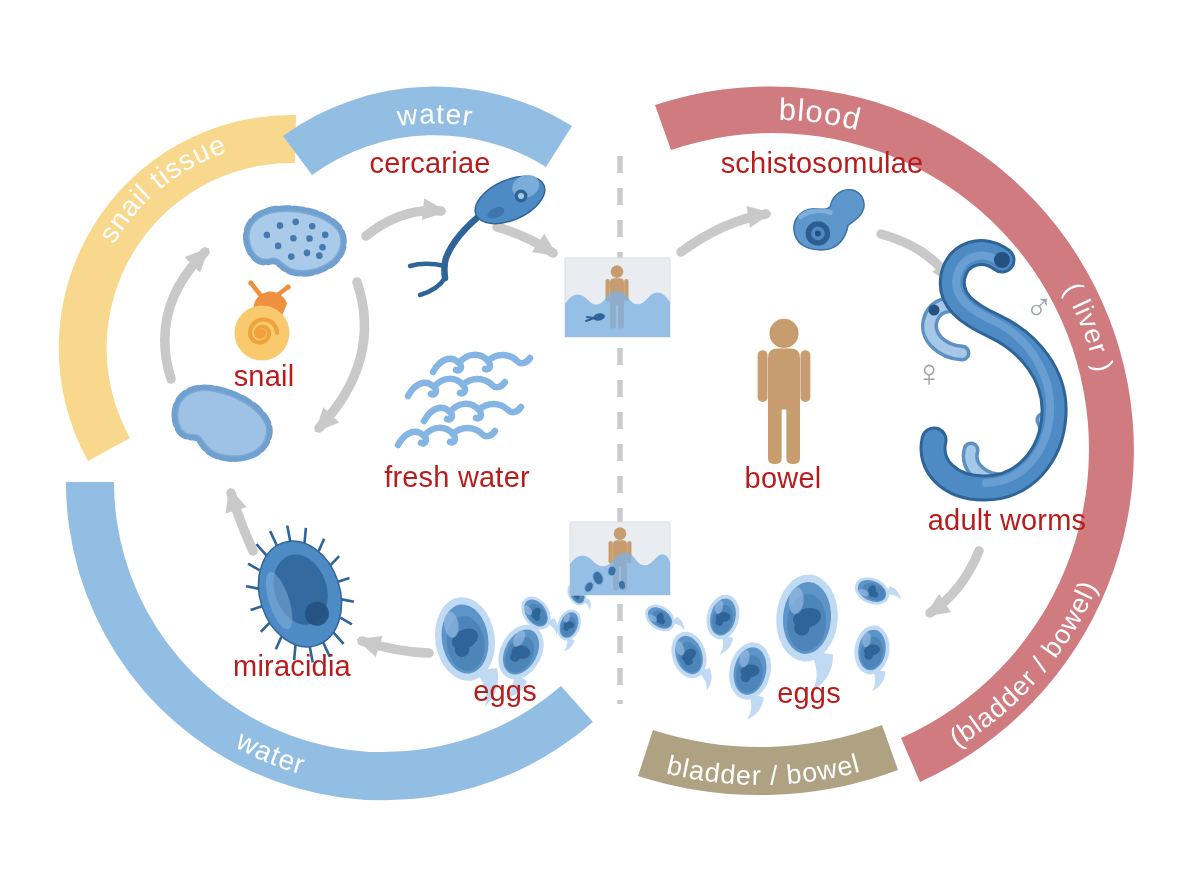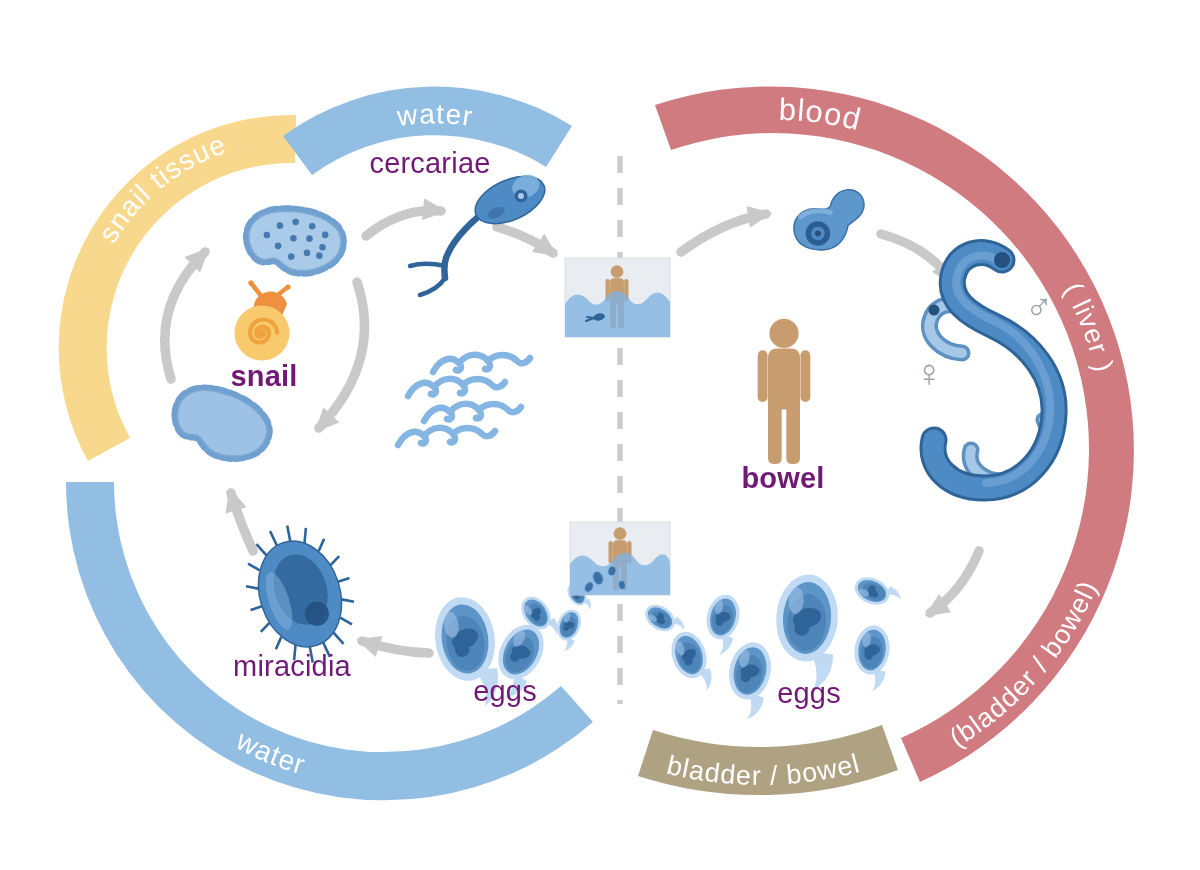"cercariae" .lbl { color: #701a75 -> #b91c1c }
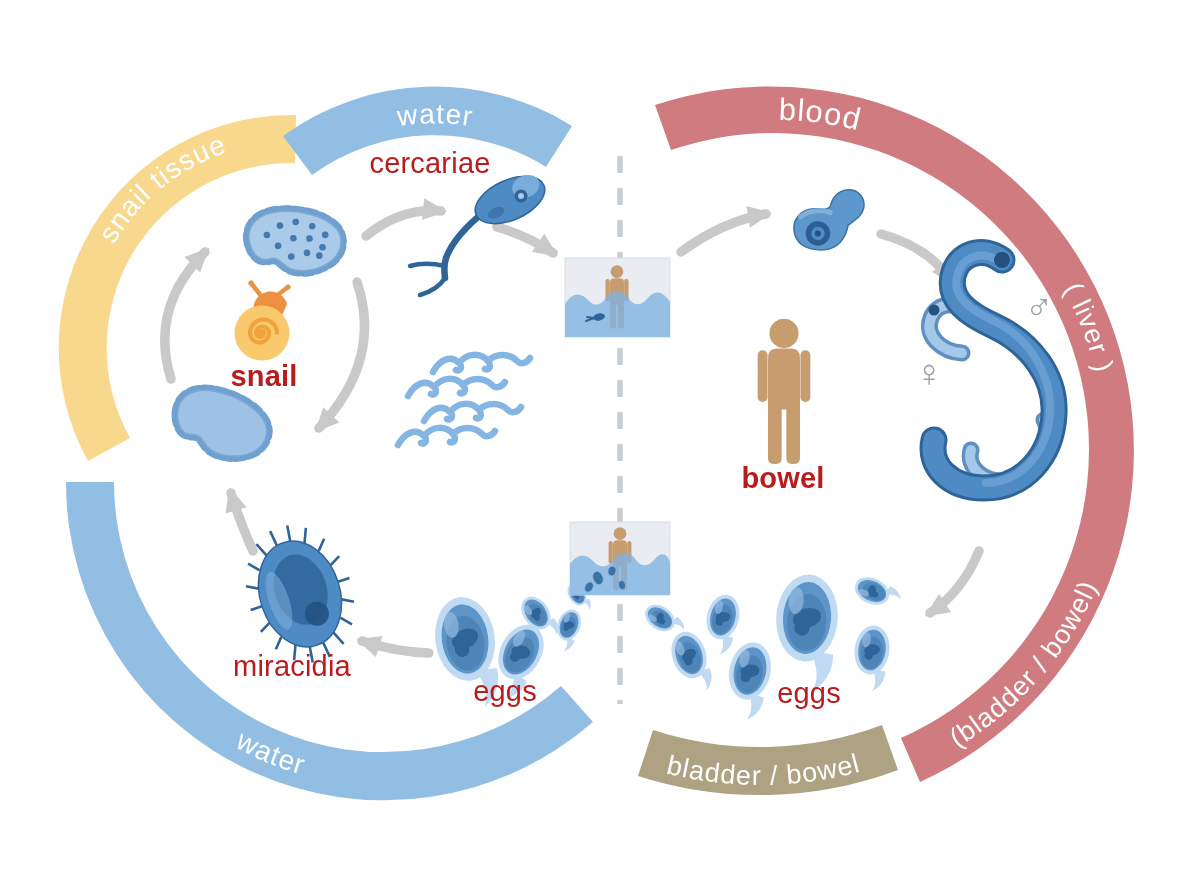"schistosomulae" div.lbl { html: none -> <div>schistosomulae</div> }
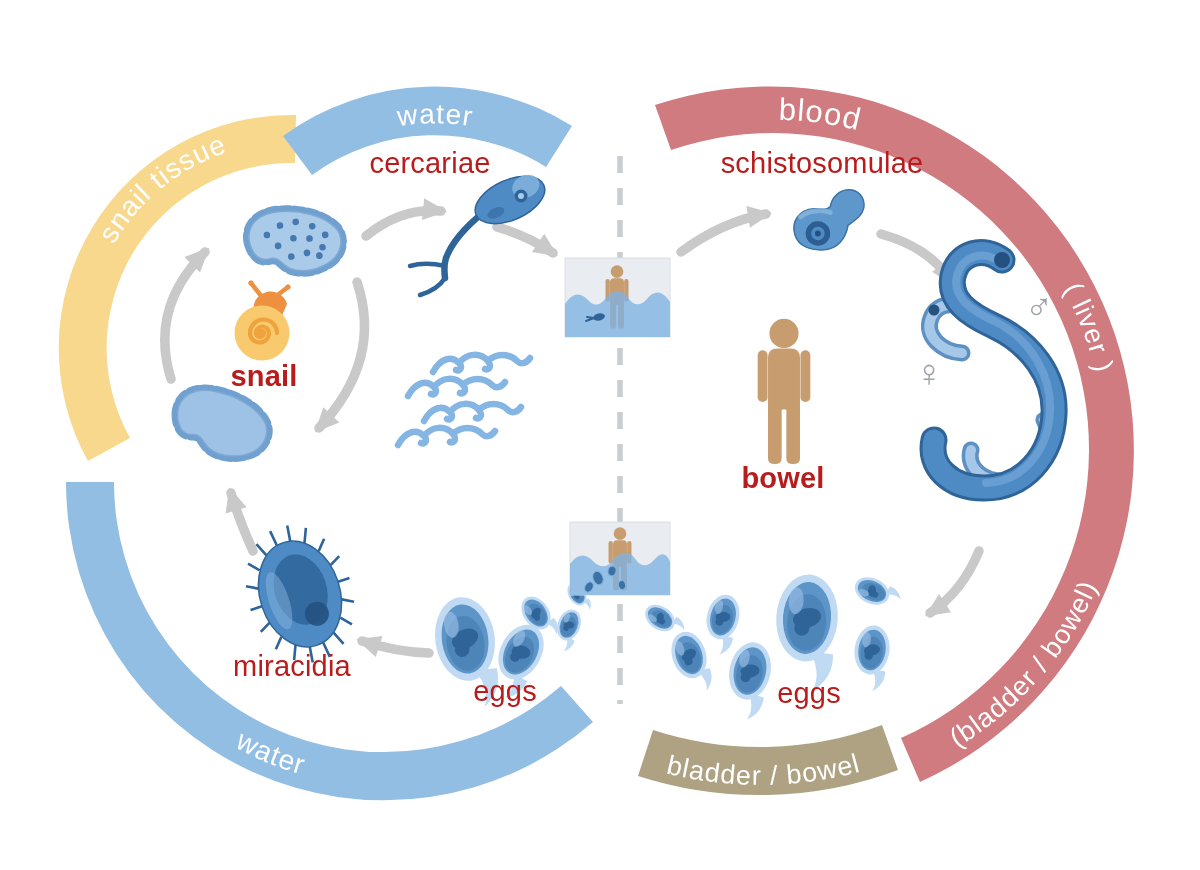"snail" .lbl.bold { font-weight: bold -> normal }
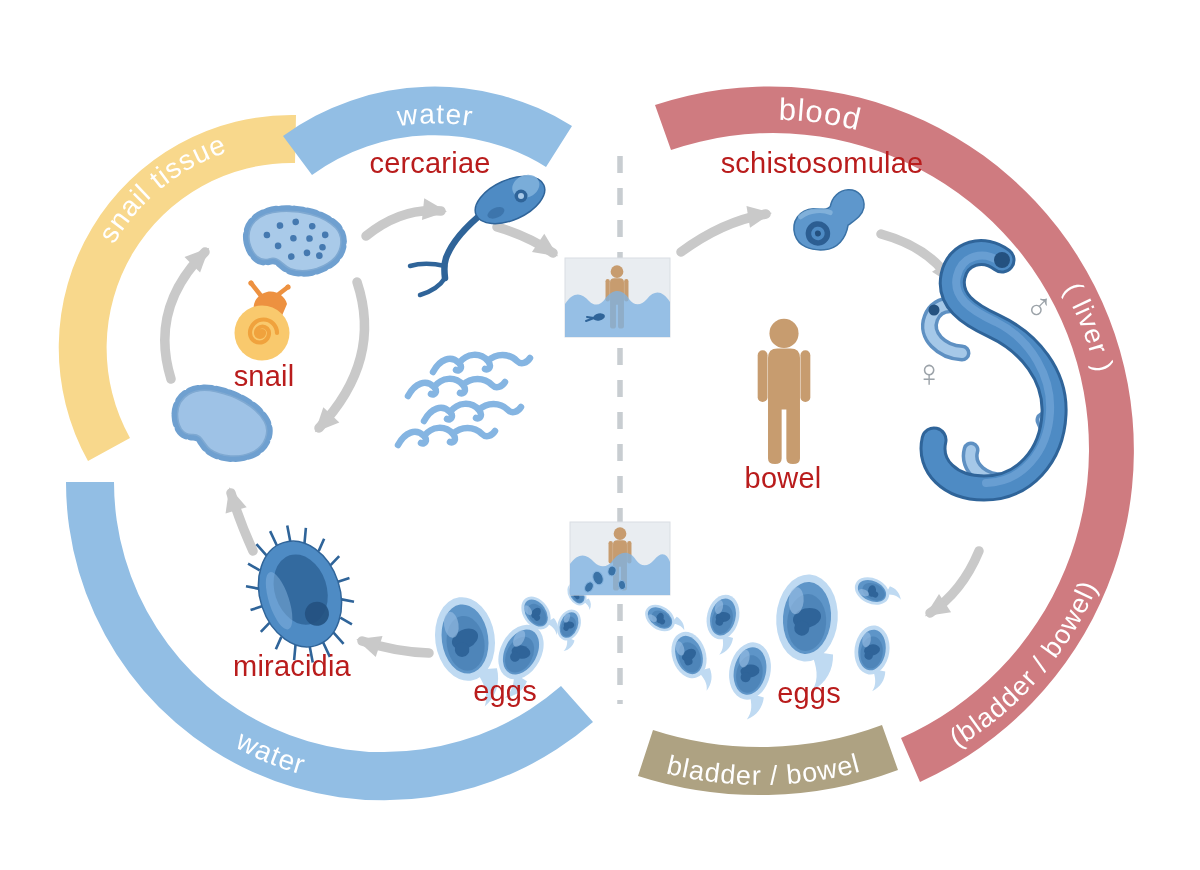"fresh water" div.lbl { html: none -> <div>fresh water</div> }
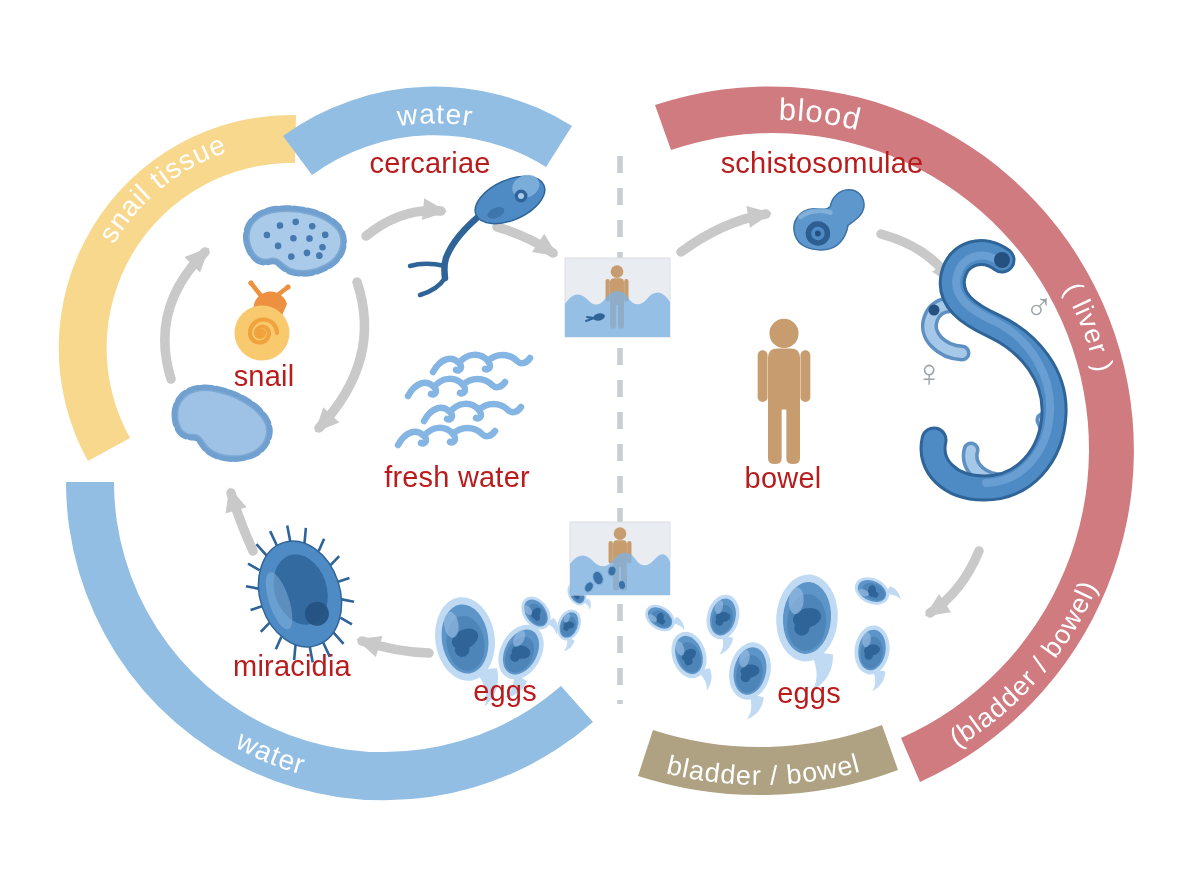"adult worms" div.lbl { html: none -> <div>adult worms</div> }
